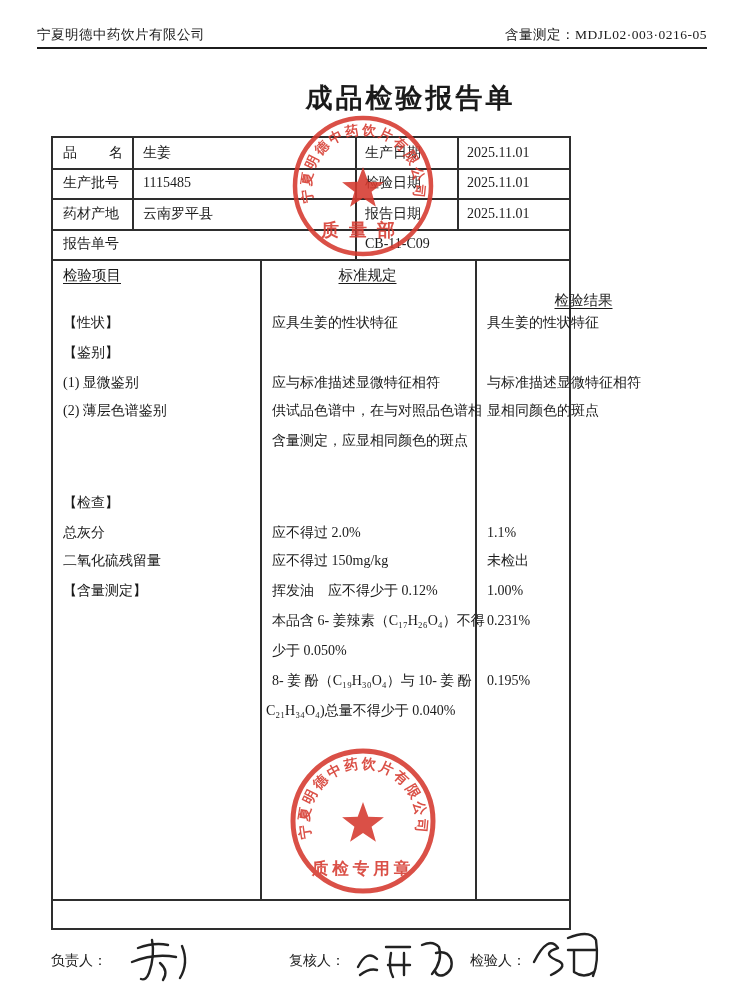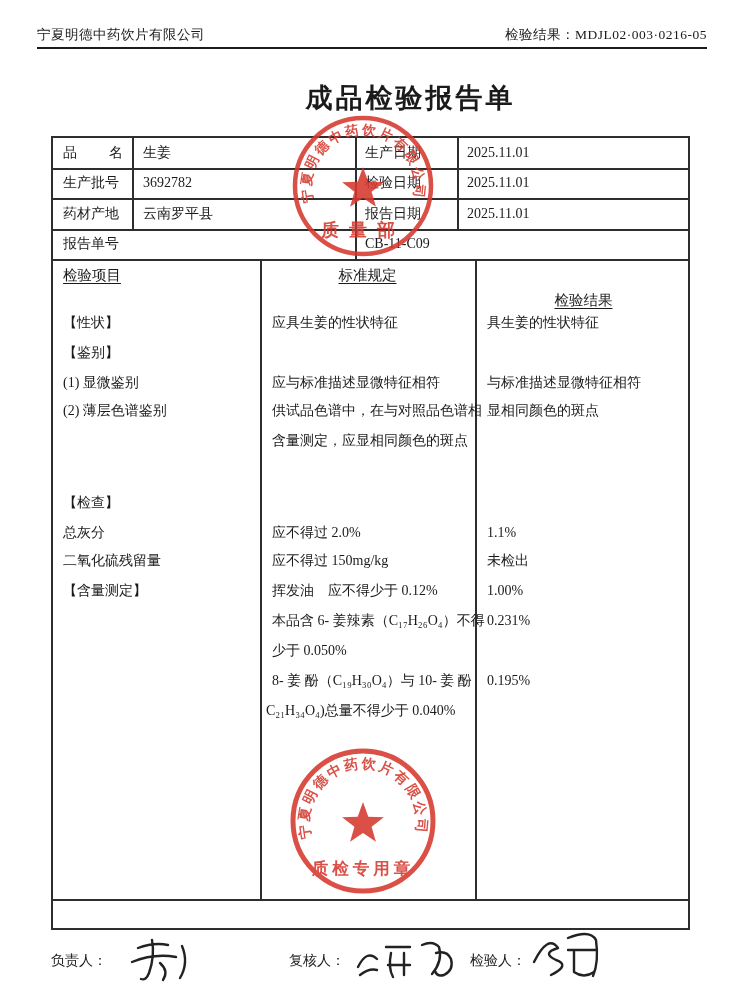"检验结果：" span { text: 检验结果 -> 含量测定 }
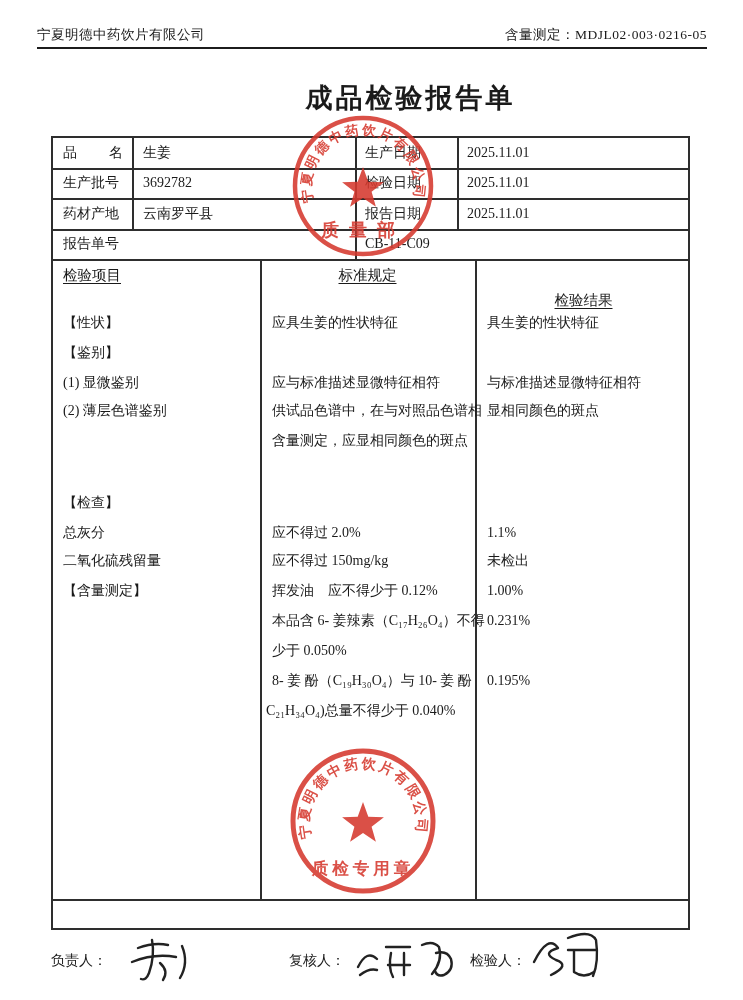"品 名" #doc-table { width: 639px -> 520px }
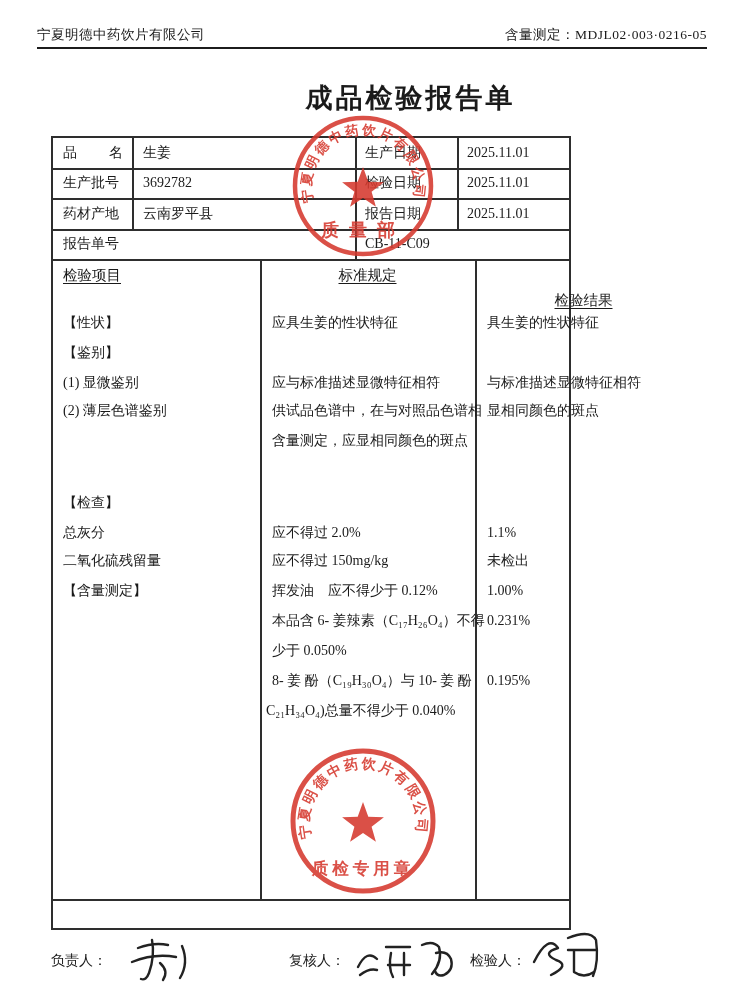"3692782" div.cell { text: 3692782 -> 1115485 }
